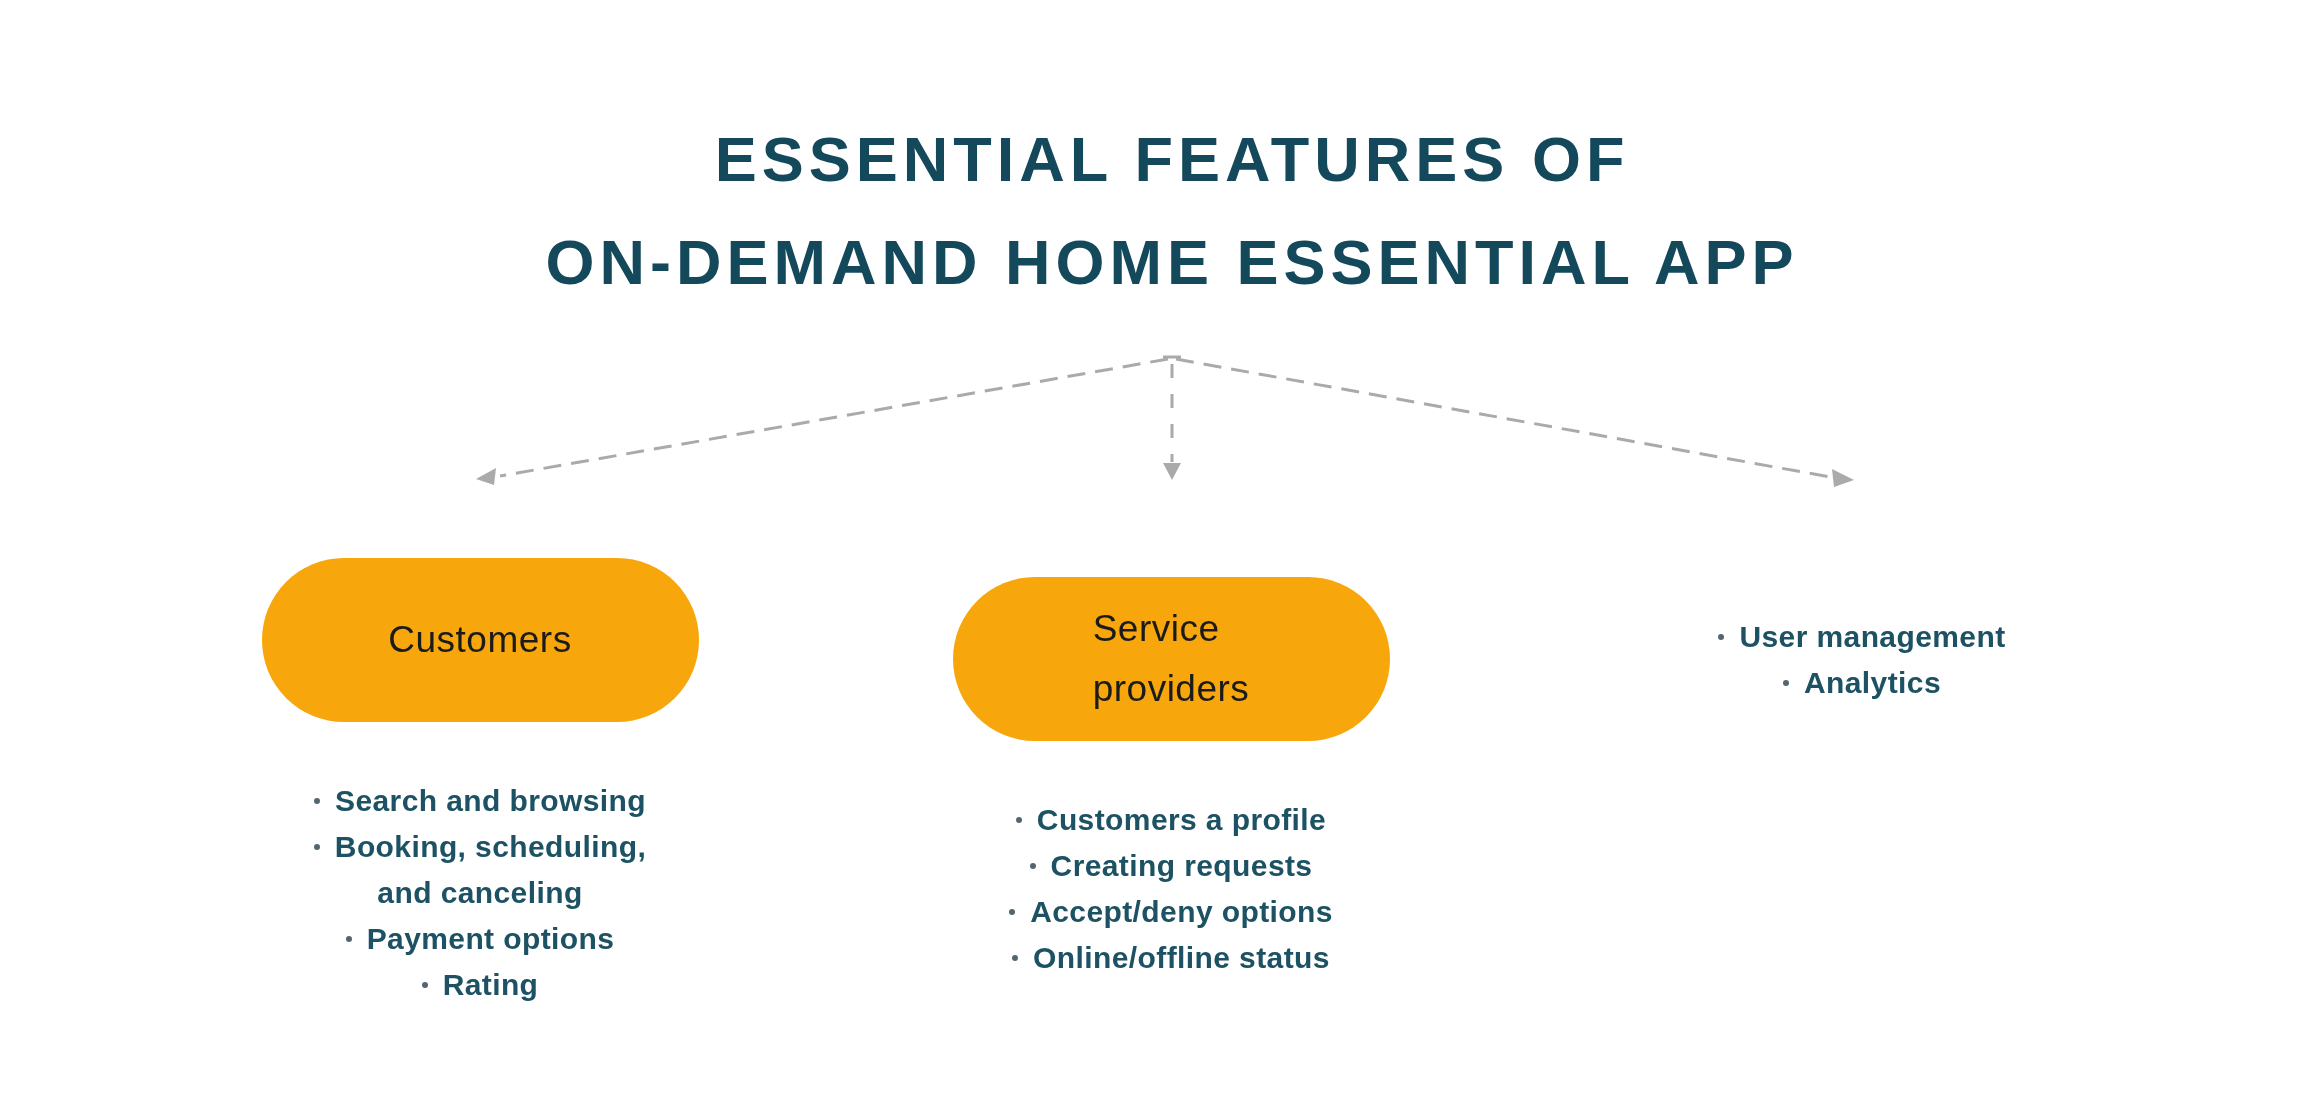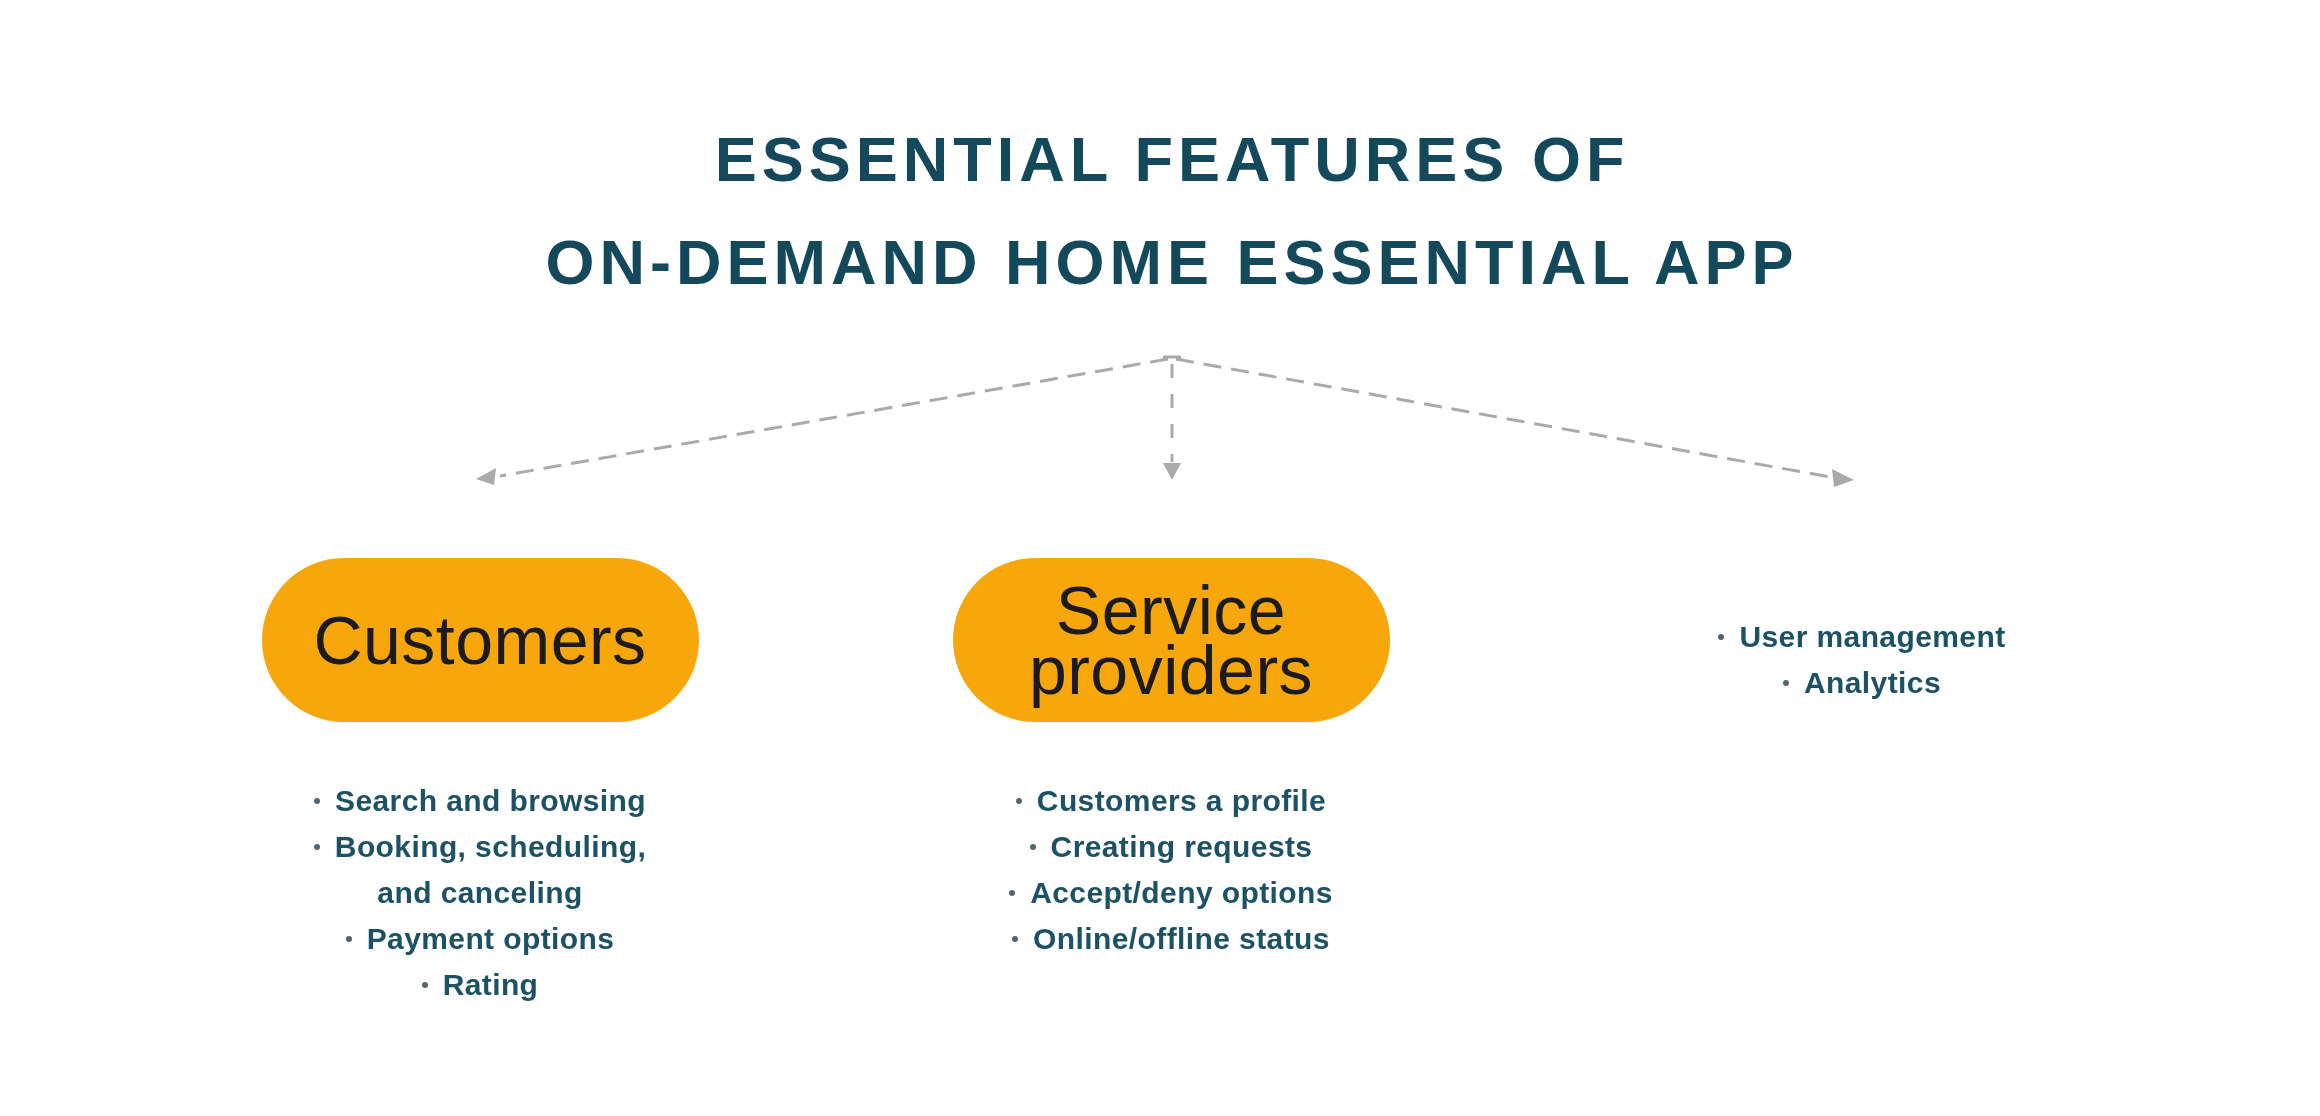"Customers" .pill-label { font-size: 68px -> 37px; text-align: center -> left }
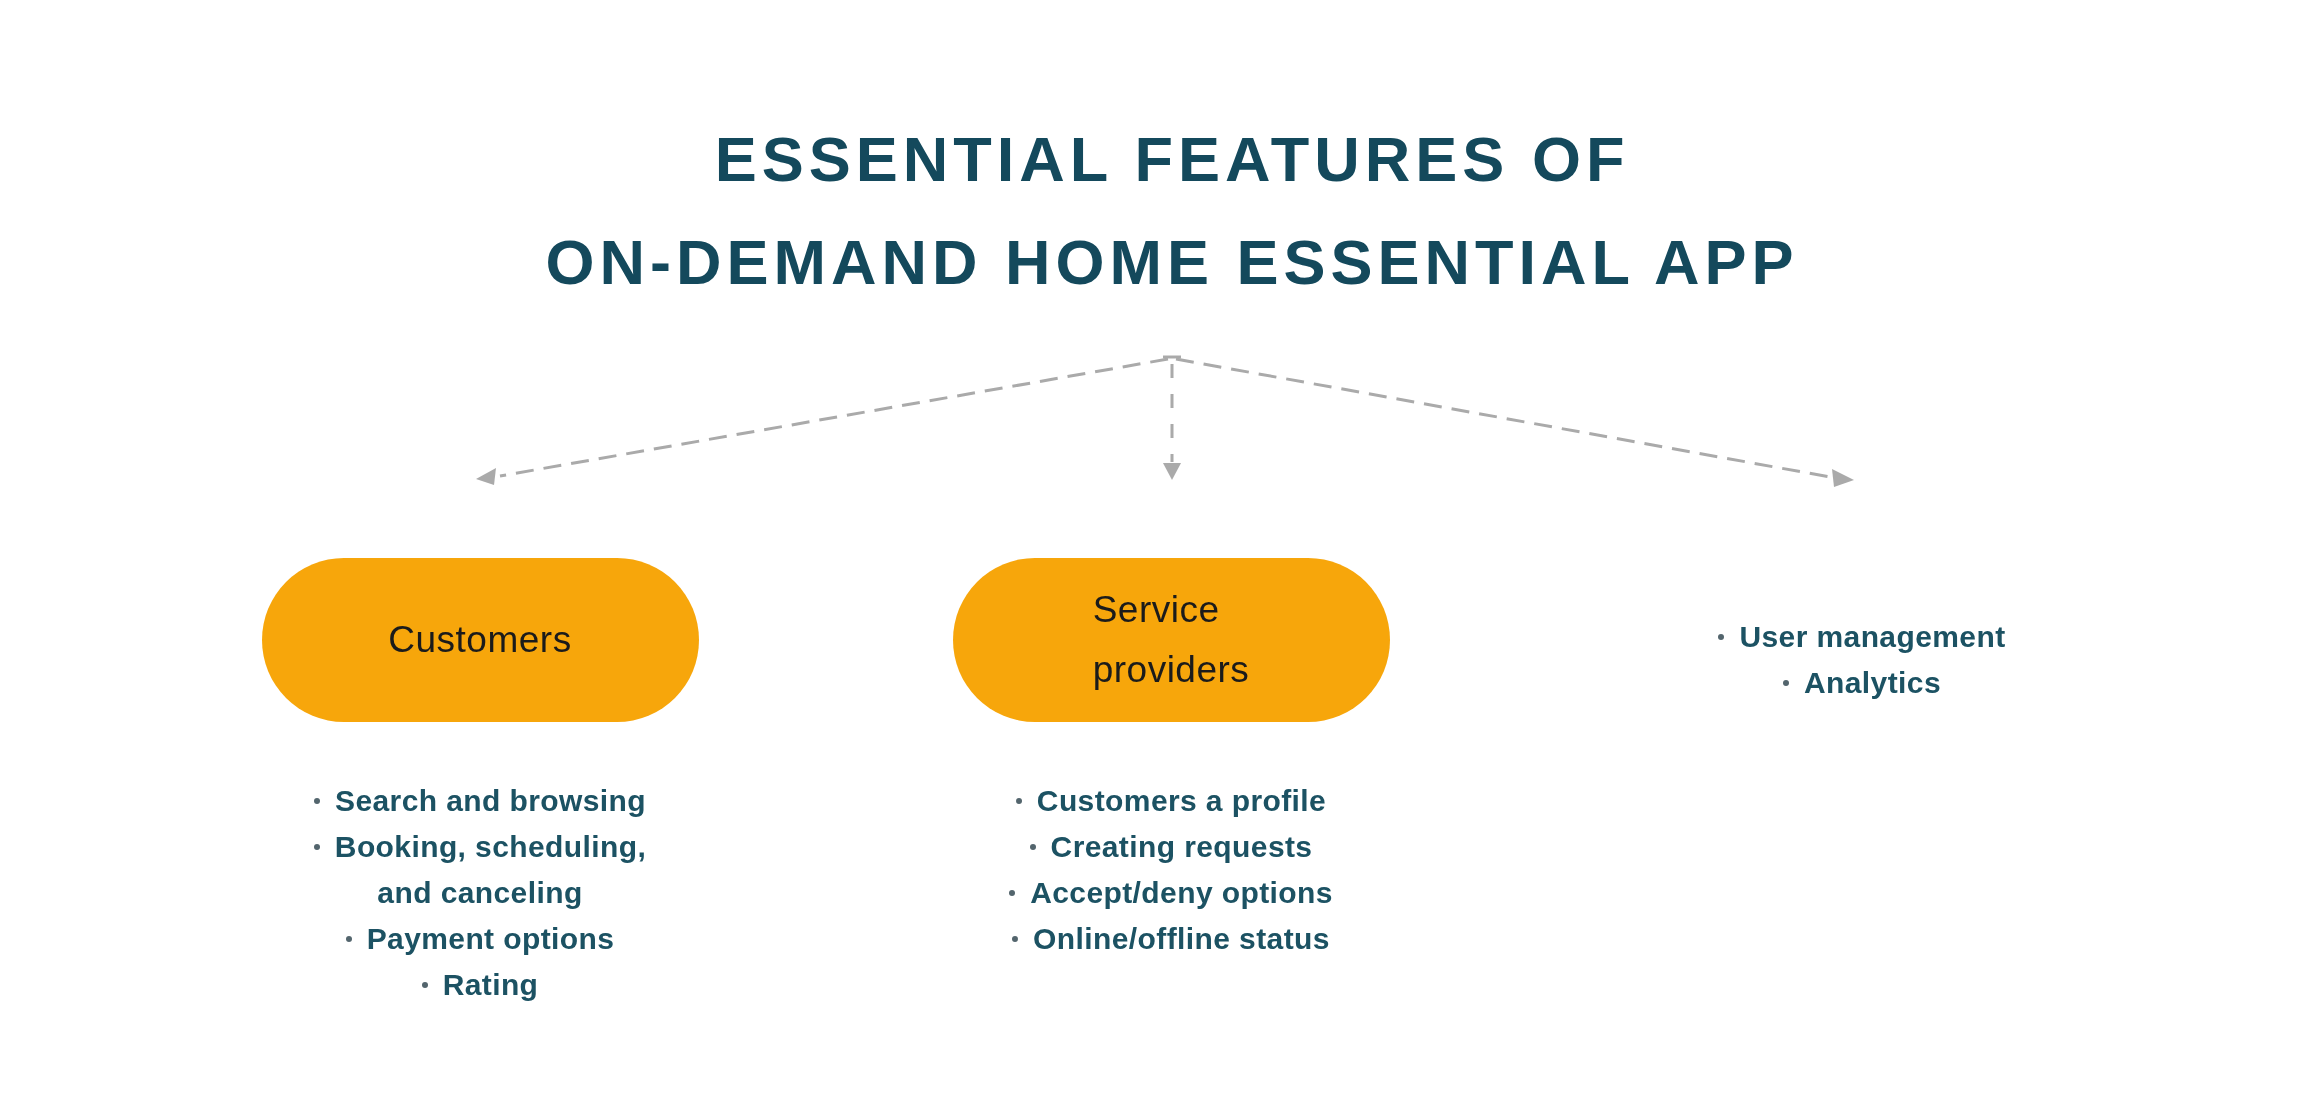"Service" .col-1 { margin-top: none -> 19px }
